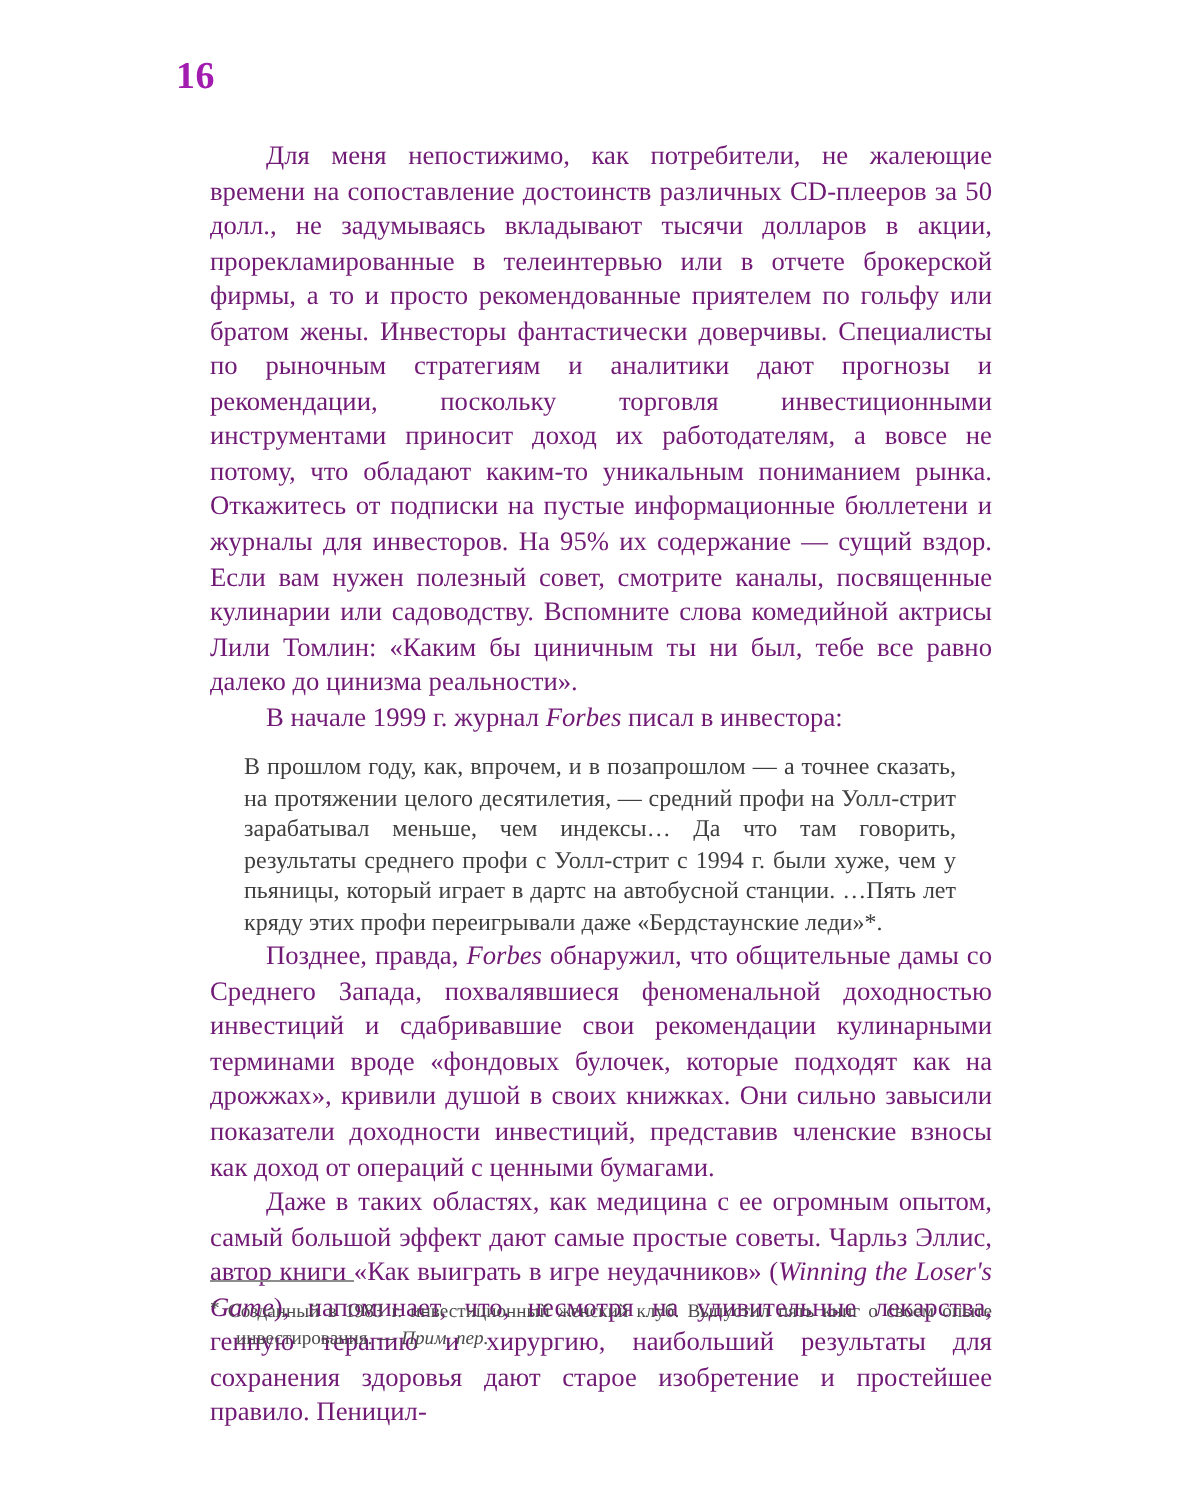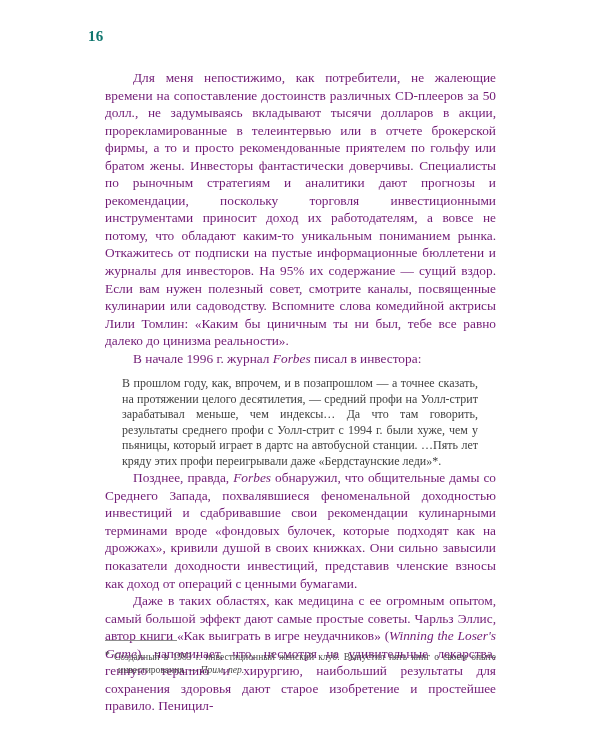"16" .folio { color: #0f766e -> #a21caf; font-size: 15px -> 19px }
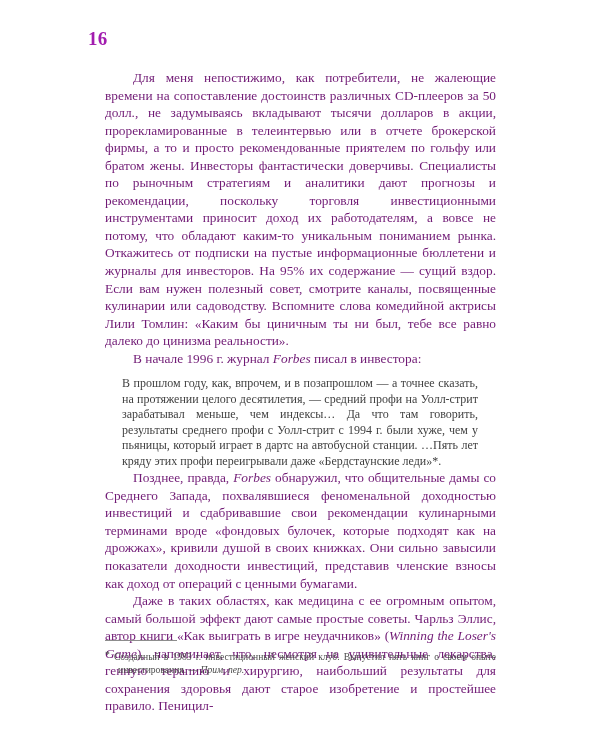"В начале 1996 г. журнал" span { text: 1996 -> 1999 }
